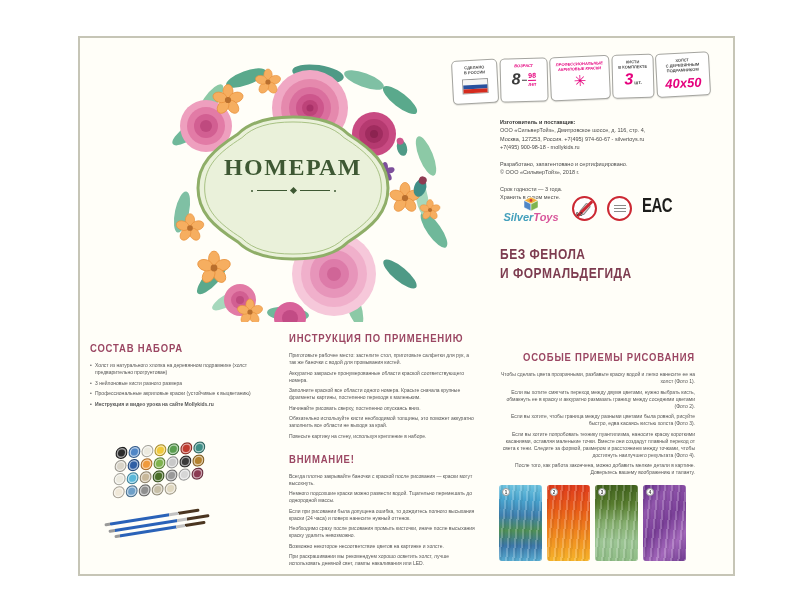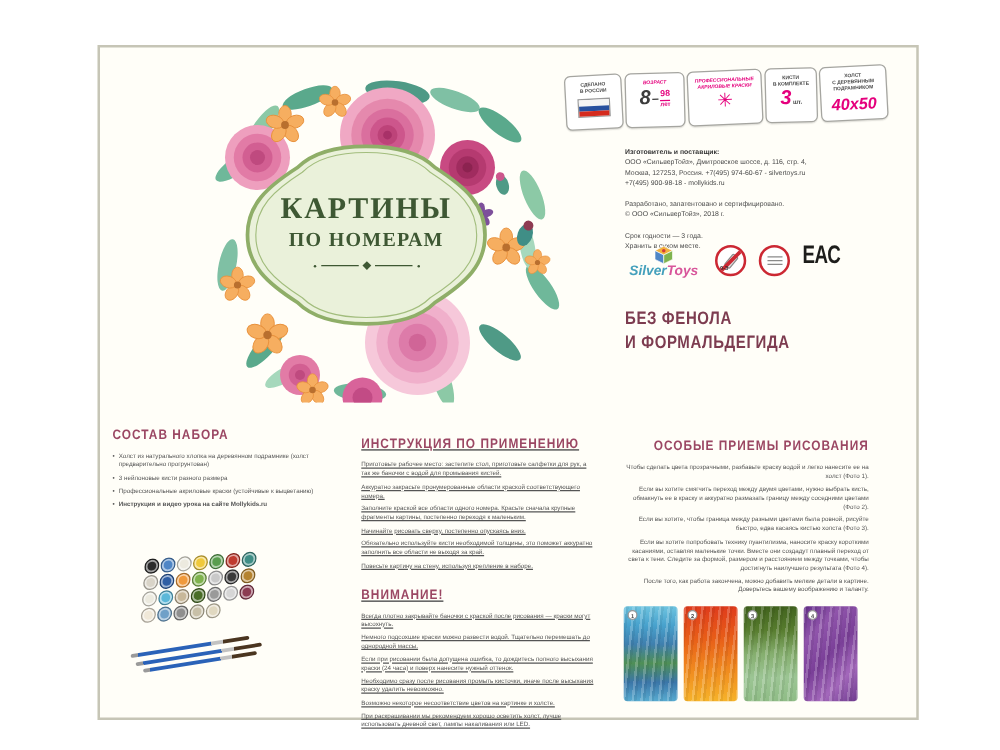"КАРТИНЫ" div.t1 { text: КАРТИНЫ -> НОМЕРАМ }
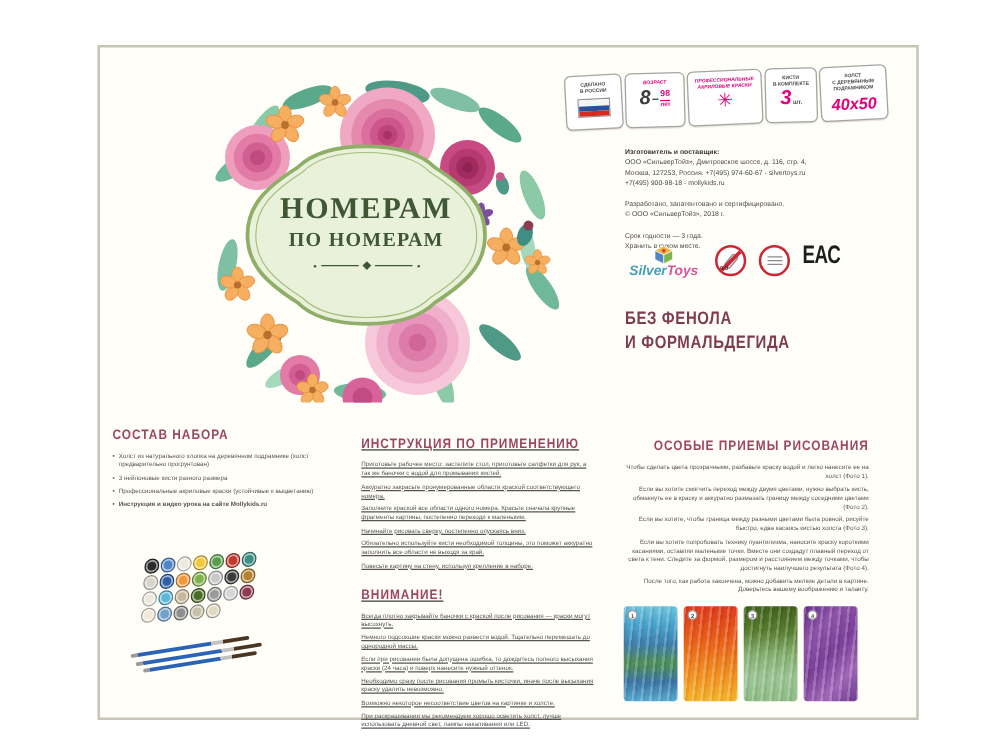"ПО НОМЕРАМ" div.t2 { html: <div>ПО НОМЕРАМ</div> -> none }
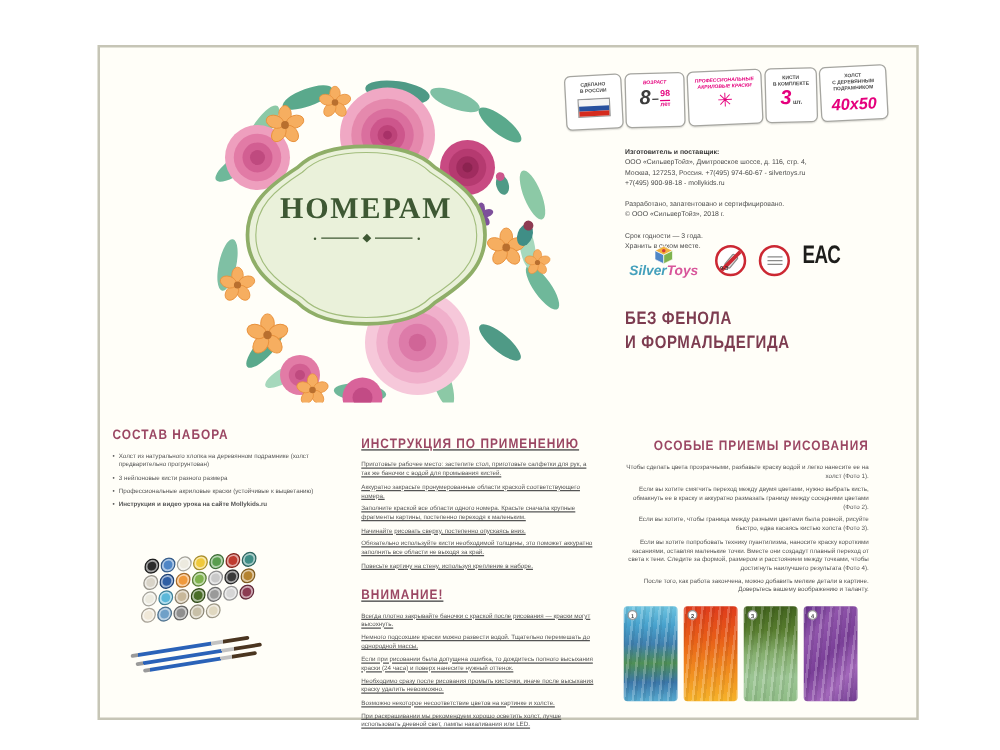"ИНСТРУКЦИЯ ПО ПРИМЕНЕНИЮ" .col2 { text-decoration: underline -> none; top: 311px -> 294px }
